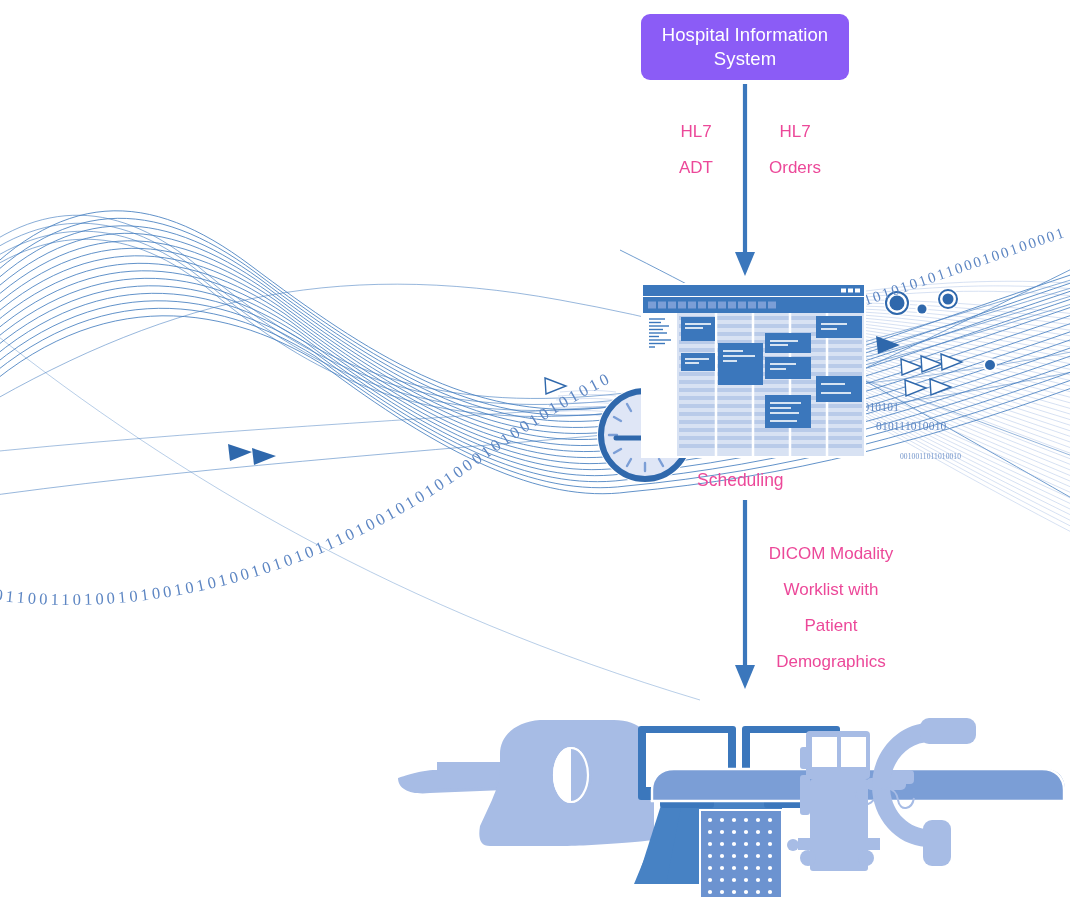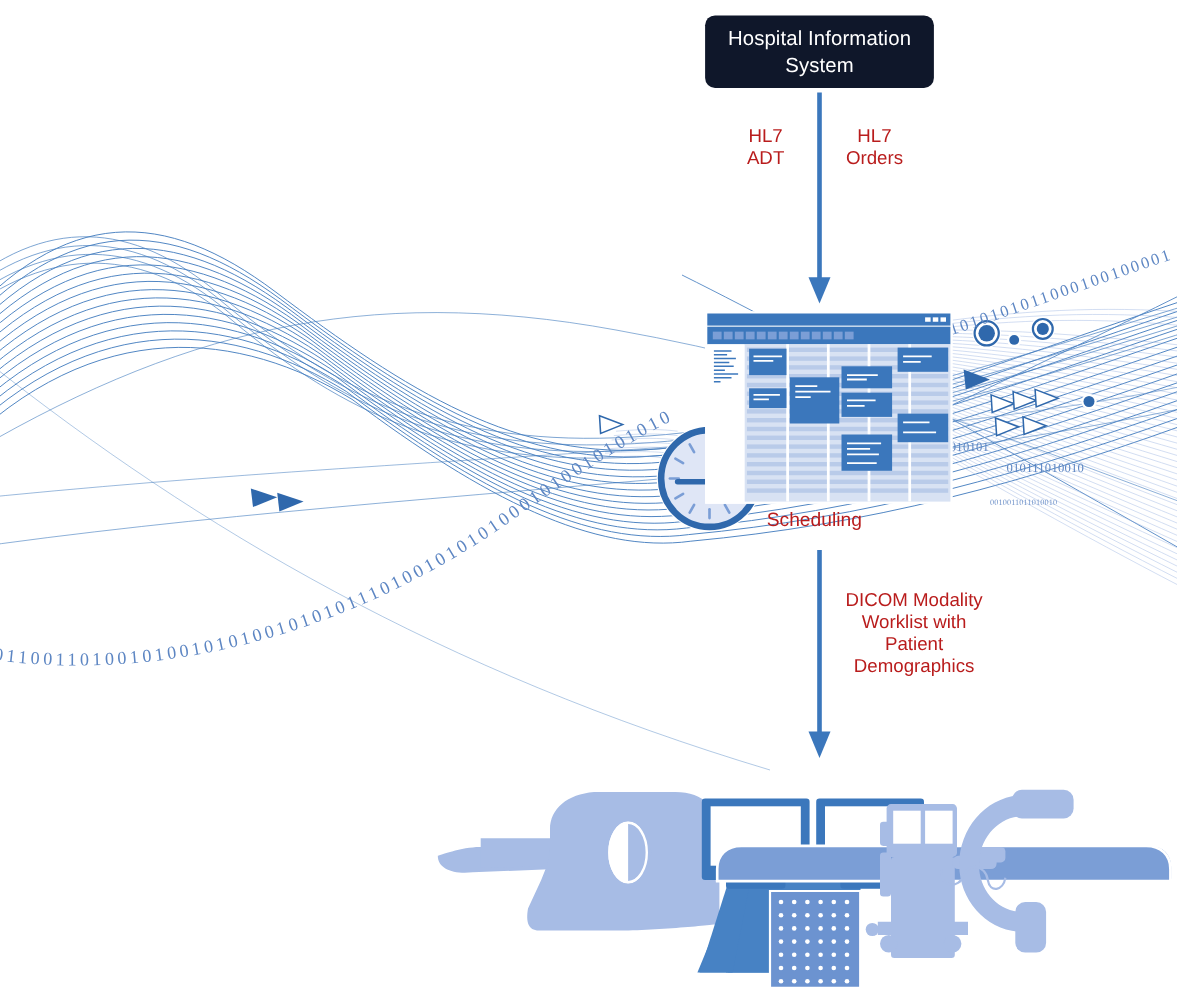"Hospital Information System" .his-box { background: #0f172a -> #8b5cf6 }
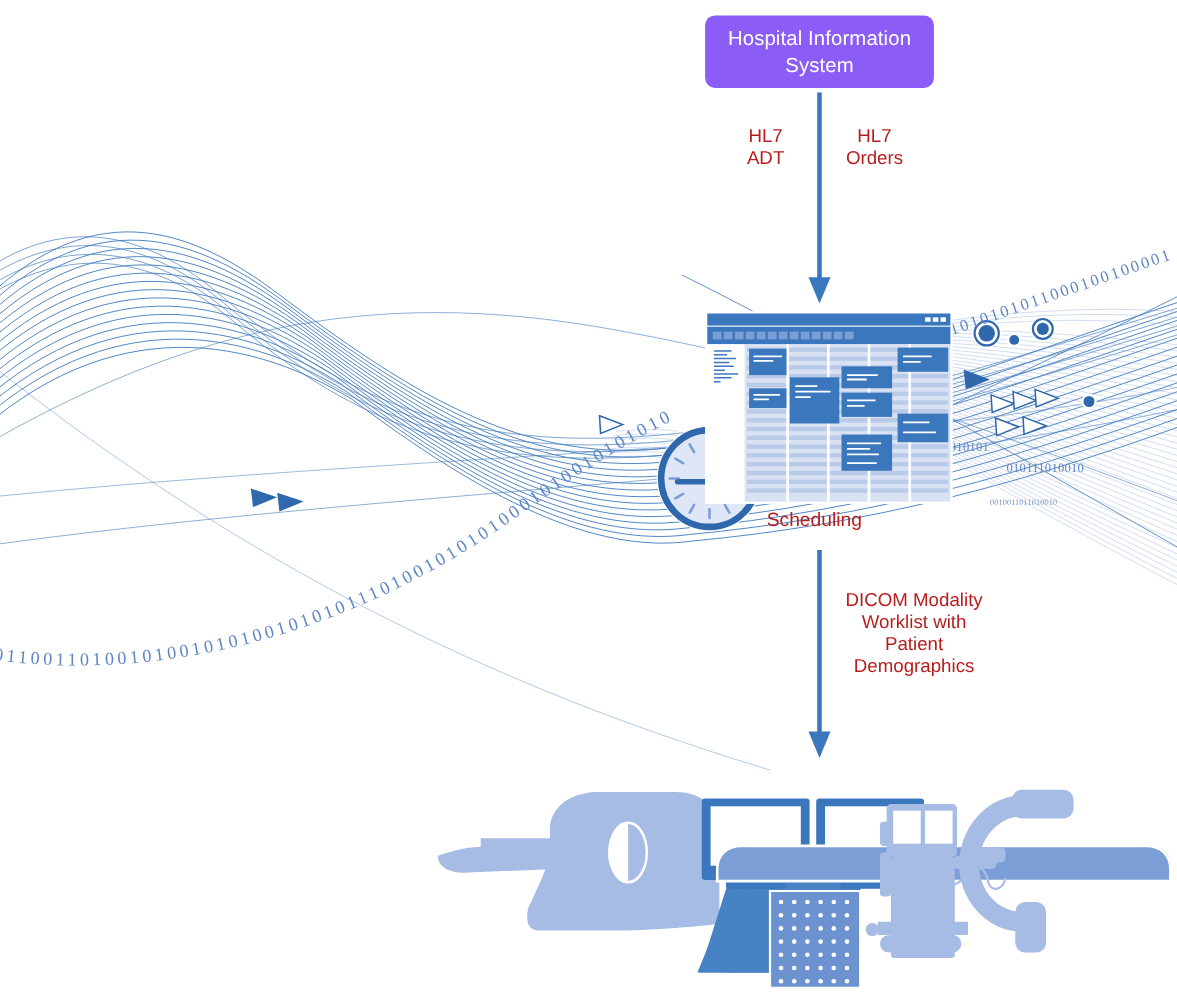"HL7" .lbl { color: #b91c1c -> #ec4899; line-height: 20px -> 36px }
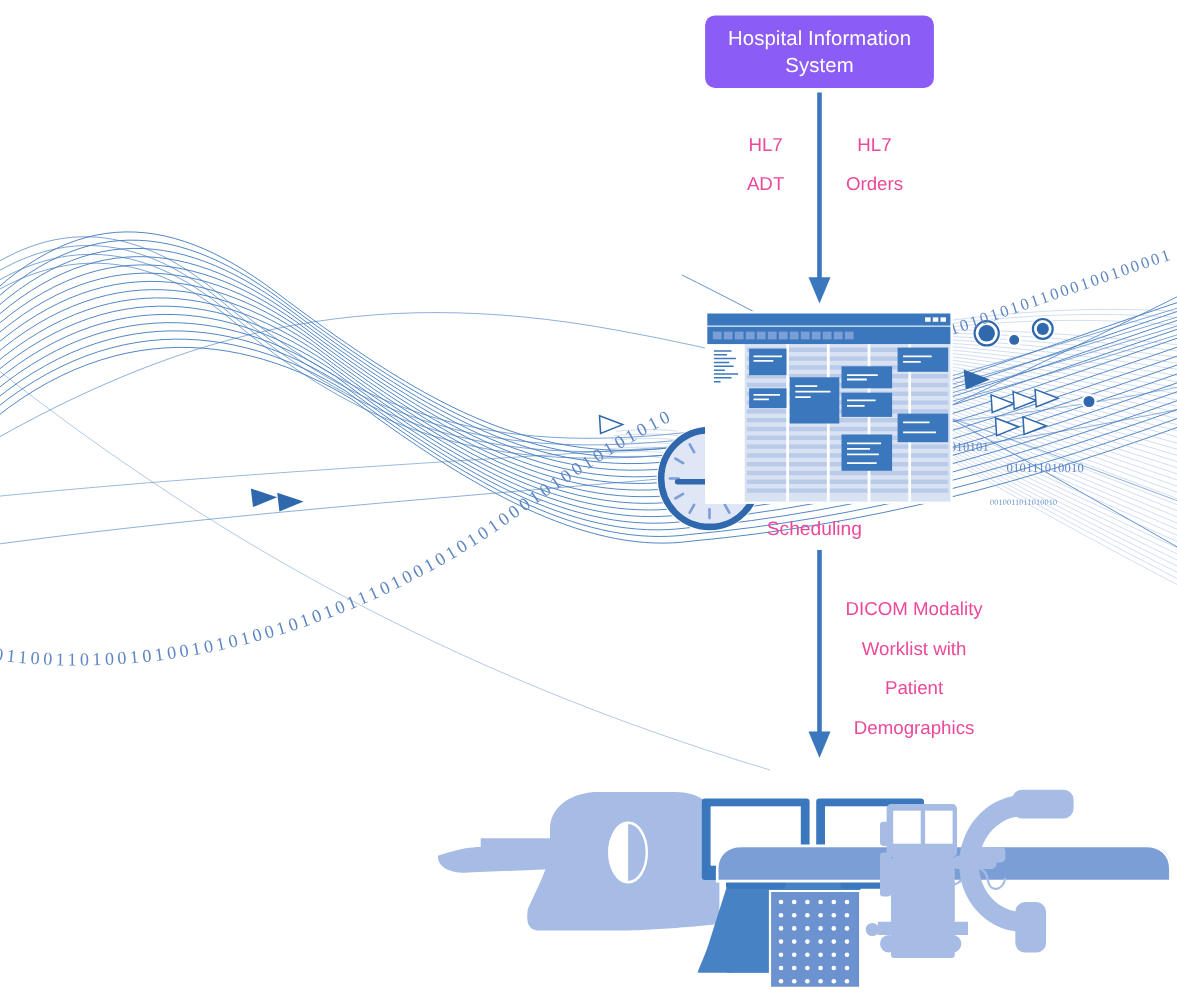"010111010010" #bin-right-b { left: 915px -> 876px }
